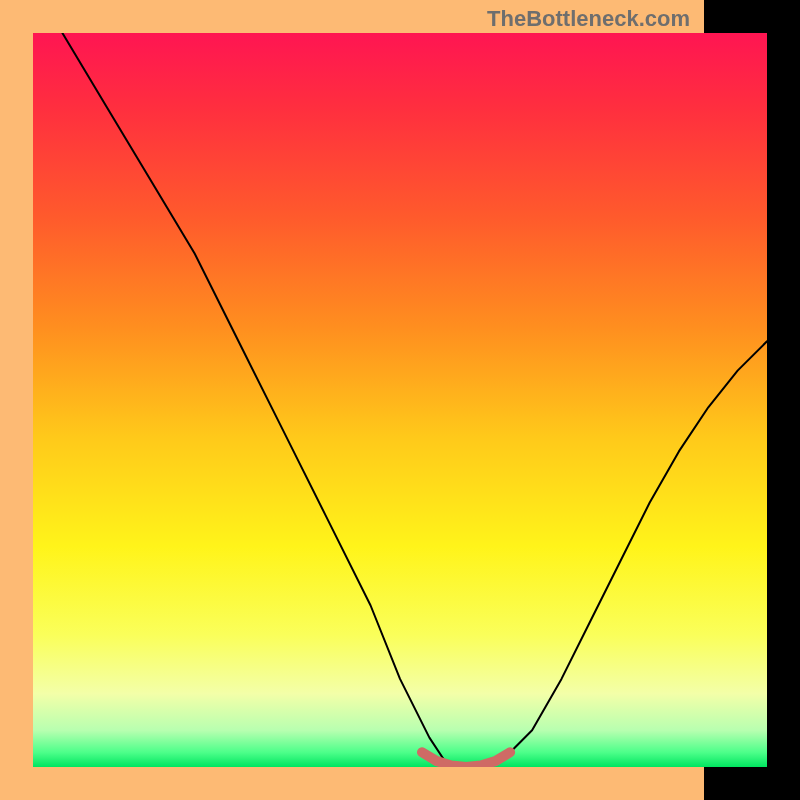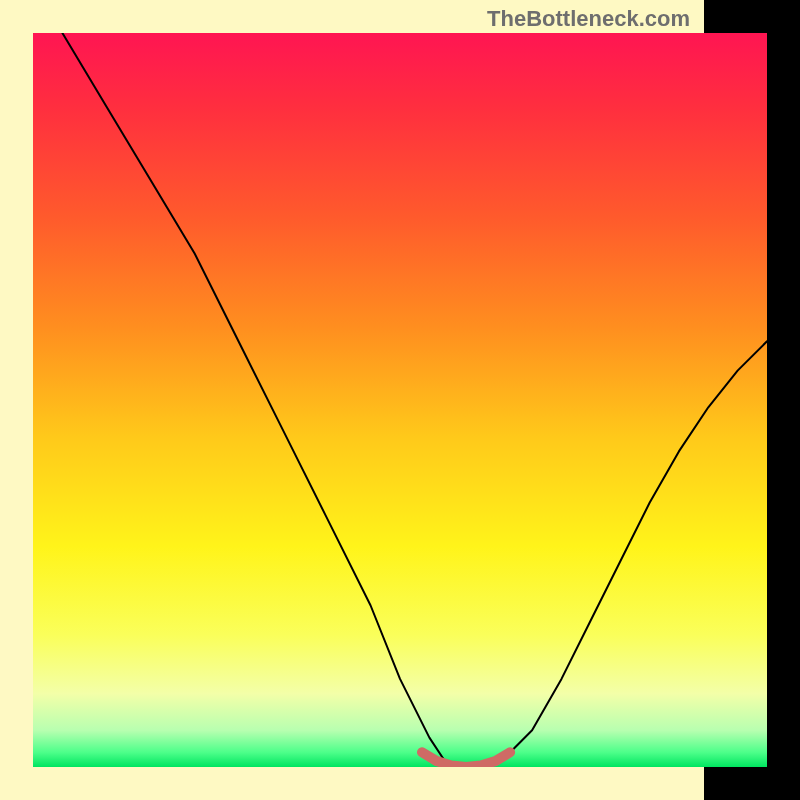"TheBottleneck.com" .frame { background: #fef9c3 -> #fdba74 }
